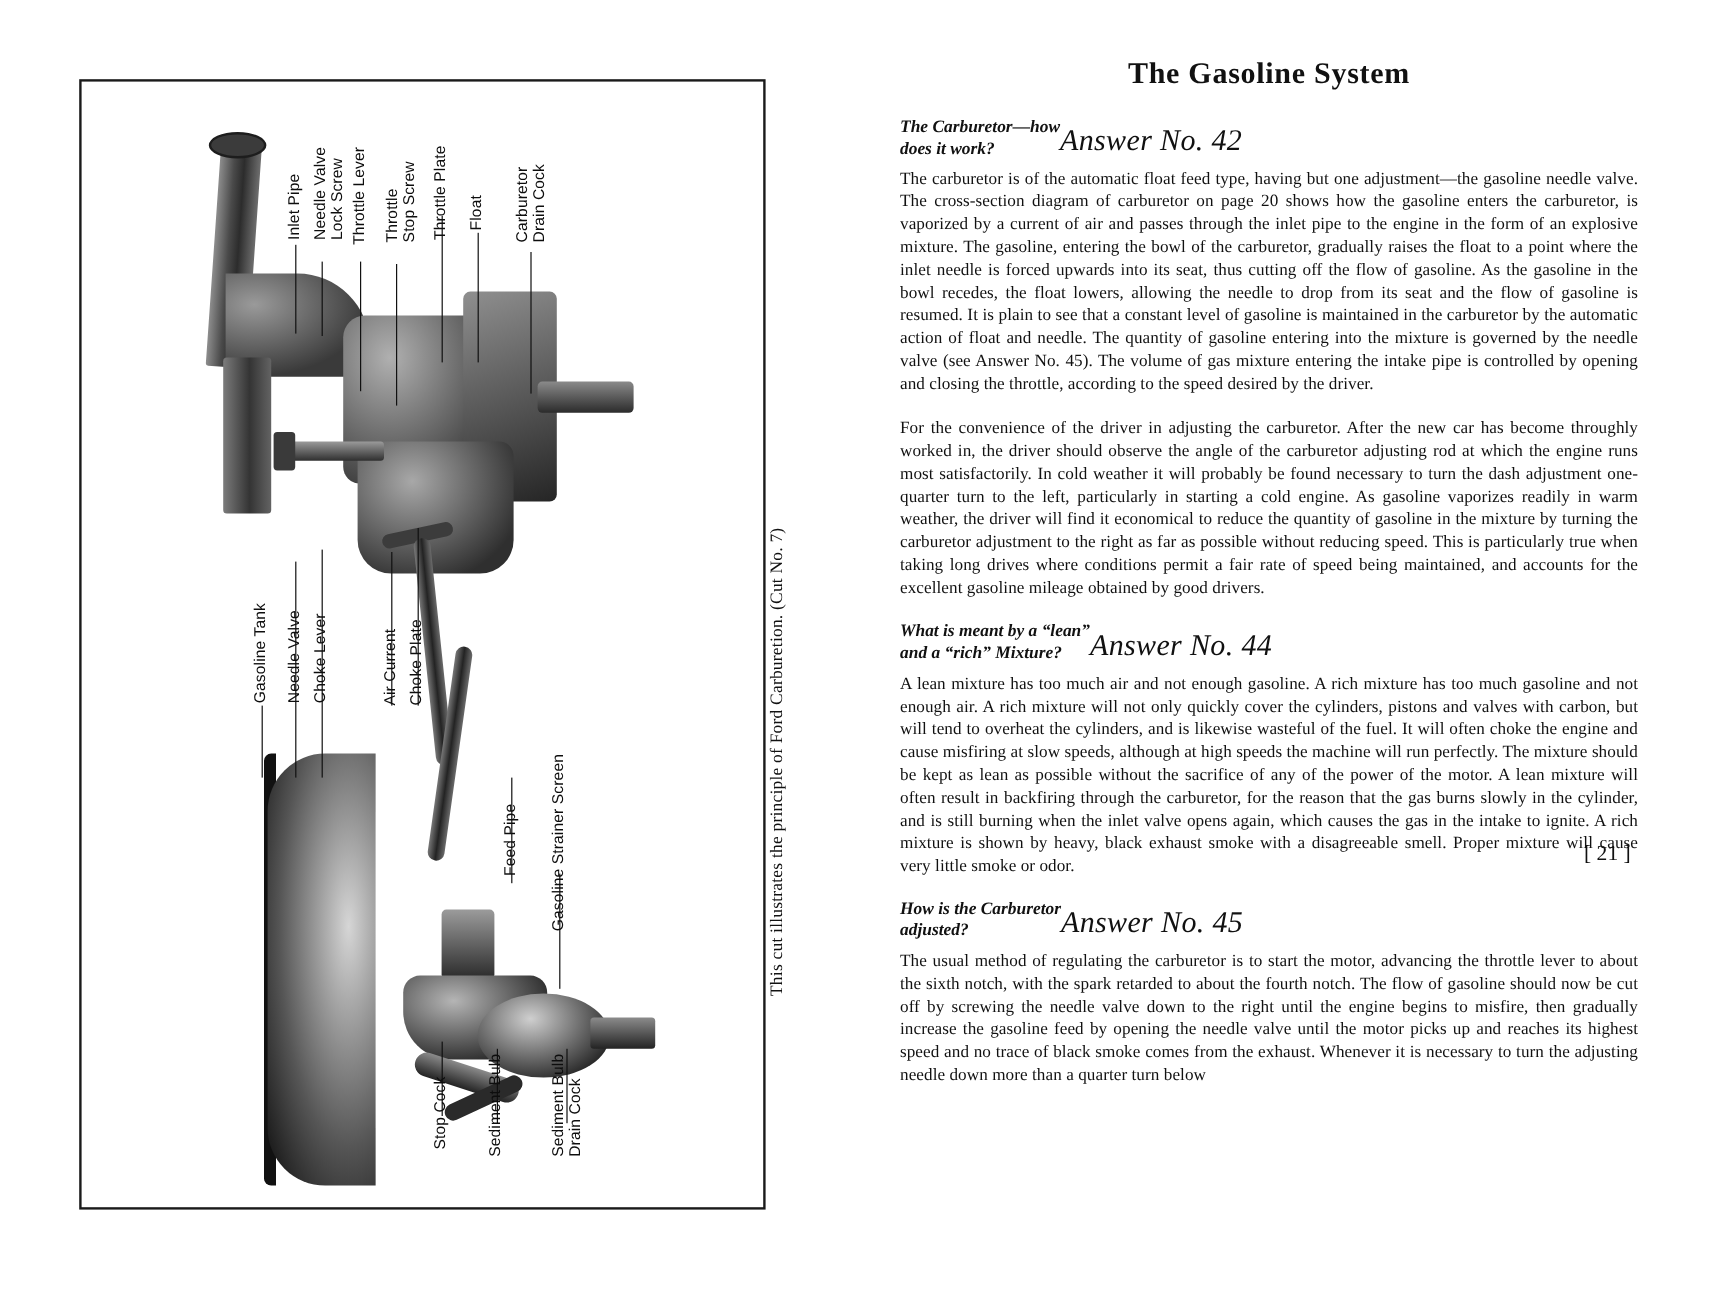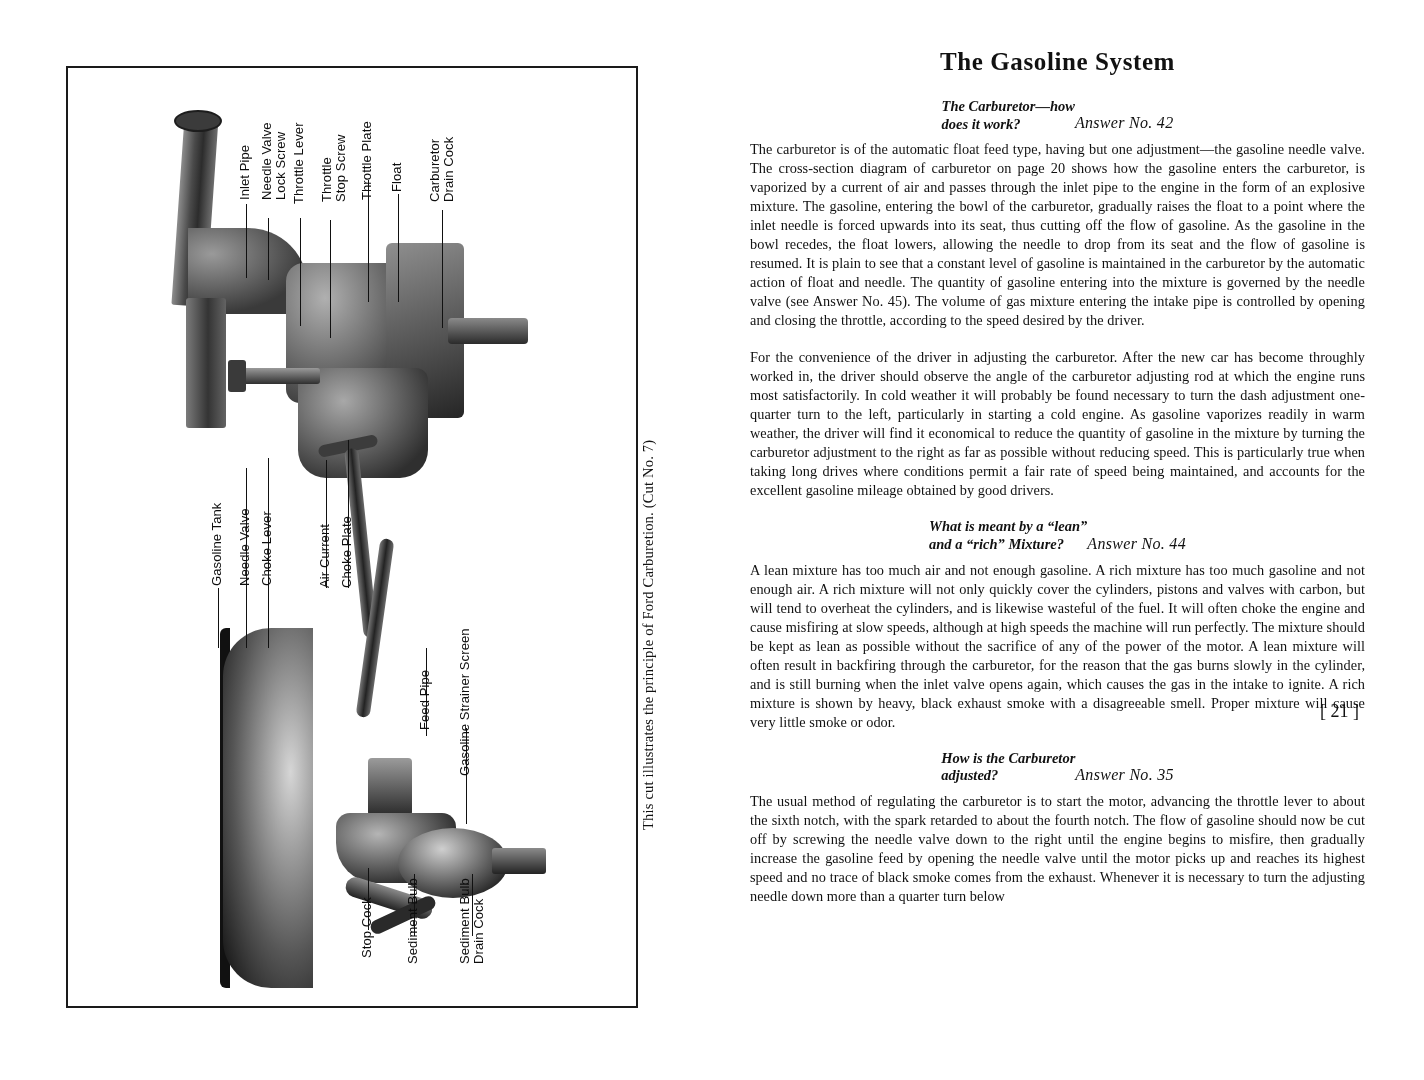"The Carburetor—how" .qa-head { justify-content: center -> flex-start }
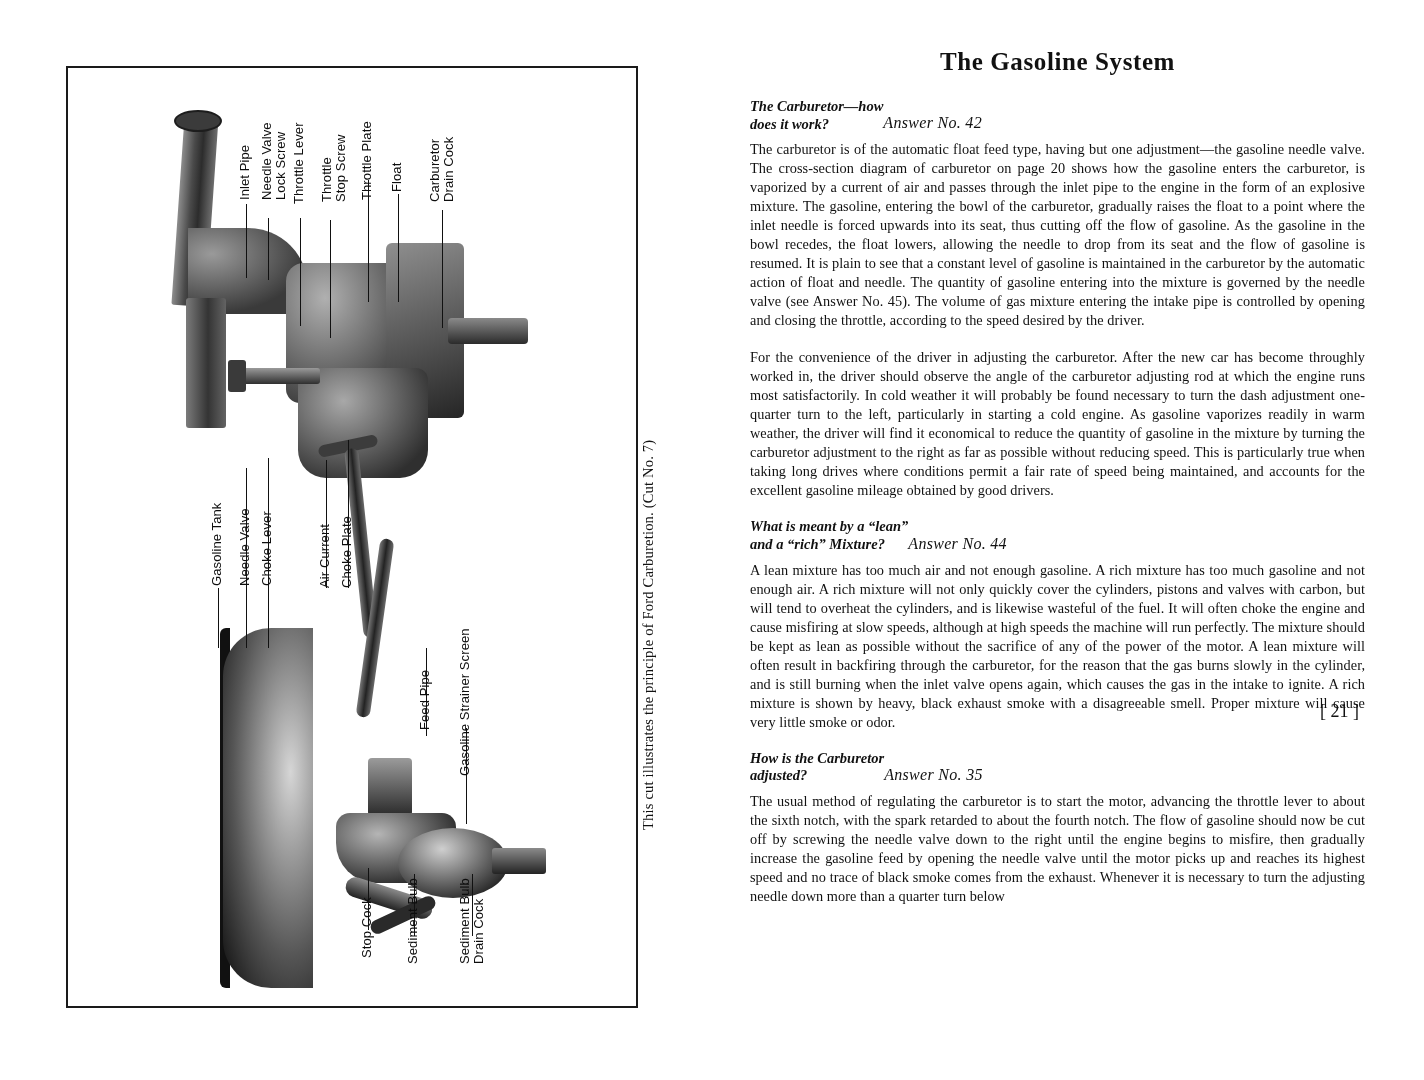"Answer No. 42" .ans { font-size: 16px -> 25px }
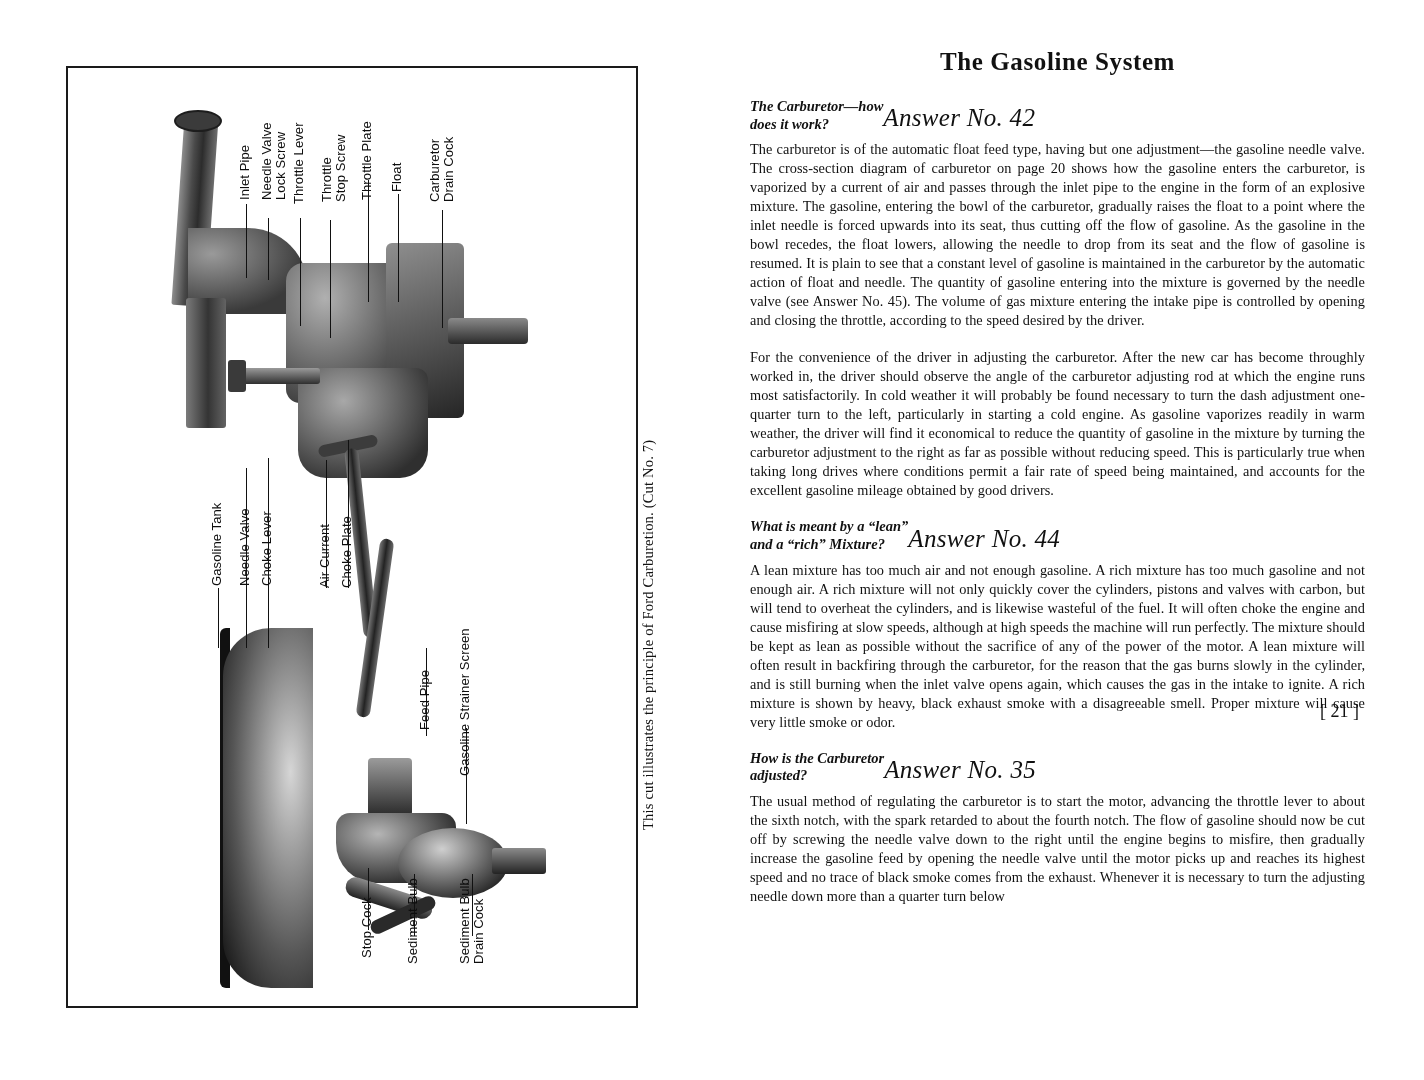"Answer No. 35" div.ans { text: 35 -> 45 }
